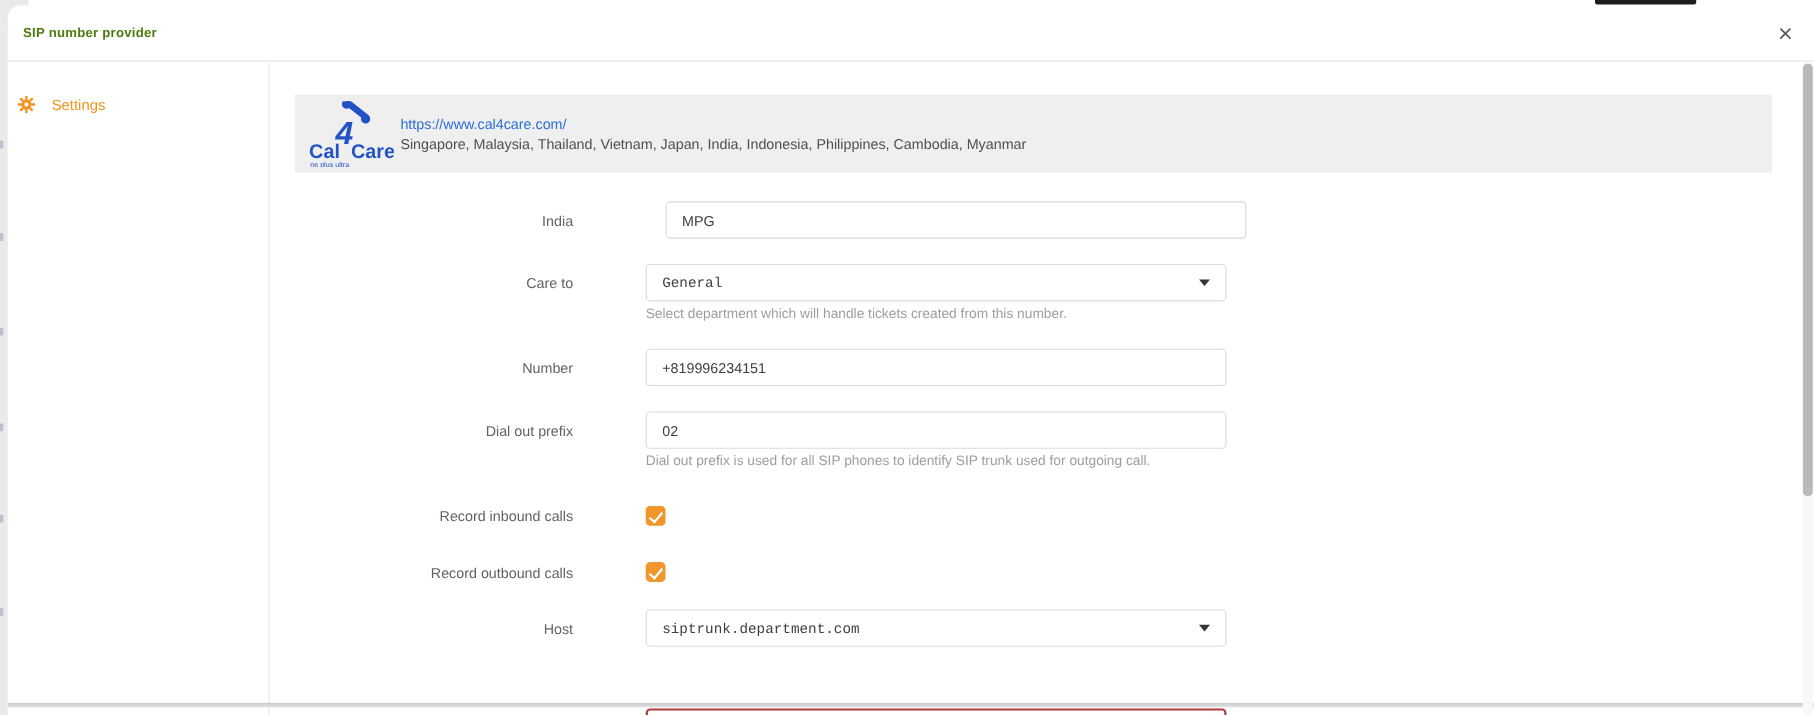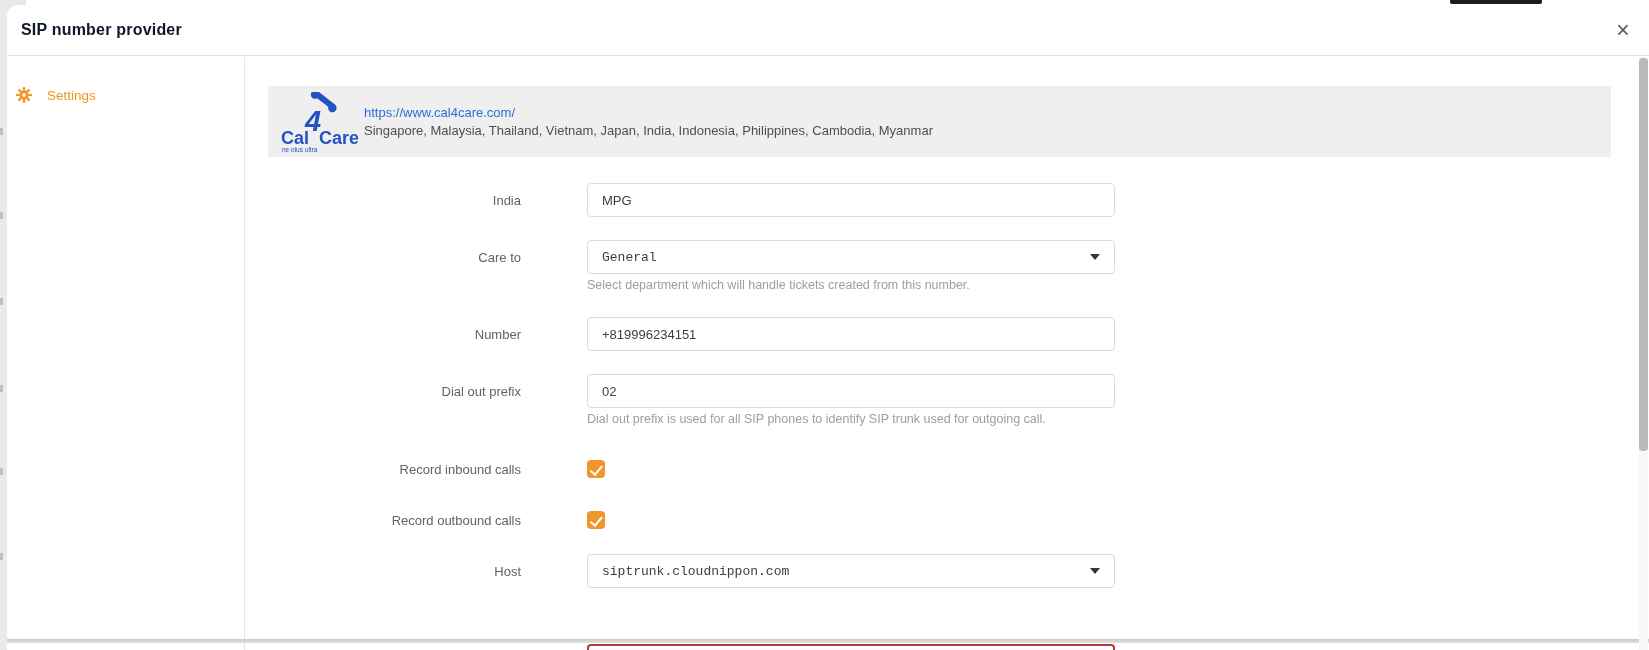"SIP number provider" .modal-title { color: #0f172a -> #4d7c0f; font-size: 16px -> 12px }
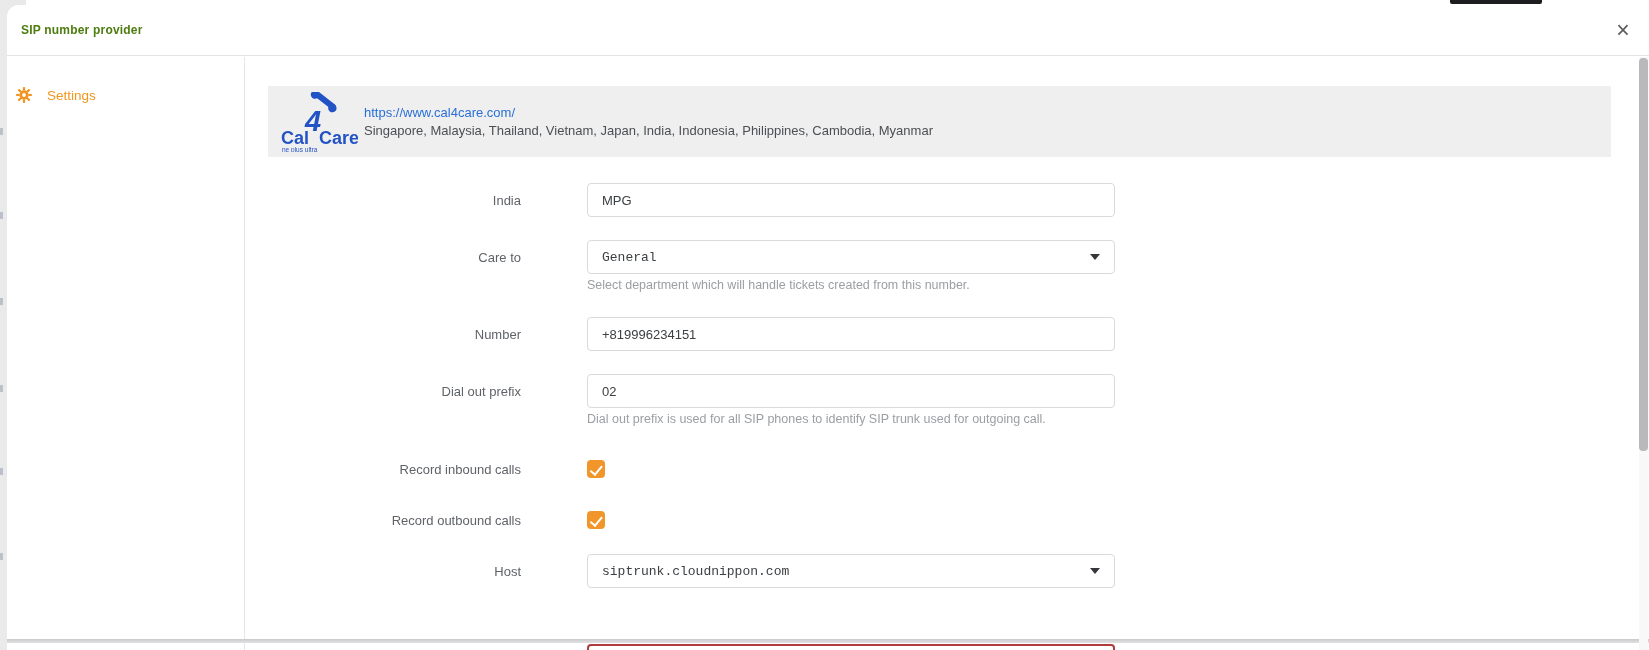"MPG" .in-name { margin-left: none -> 18px }
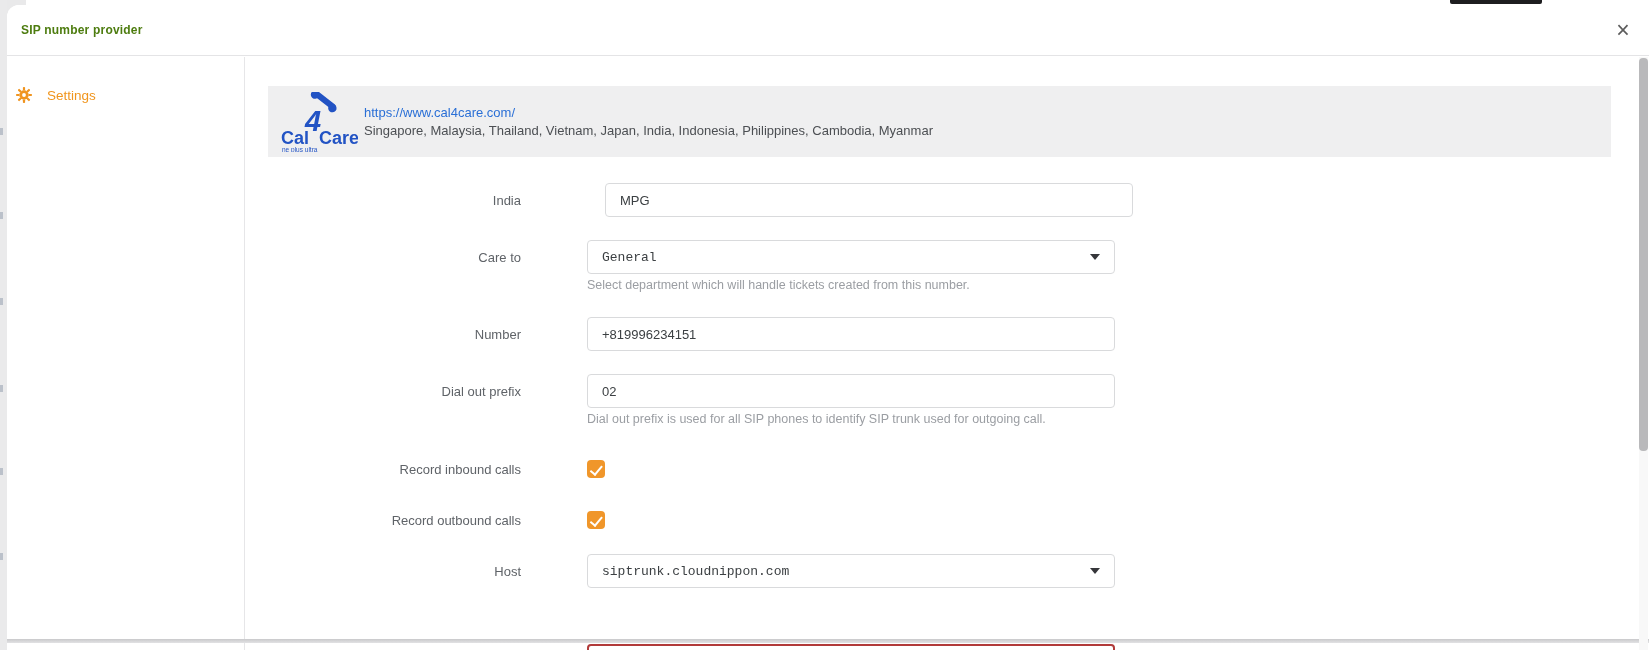"siptrunk.cloudnippon.com" span.sel-text { text: siptrunk.cloudnippon.com -> siptrunk.department.com }
